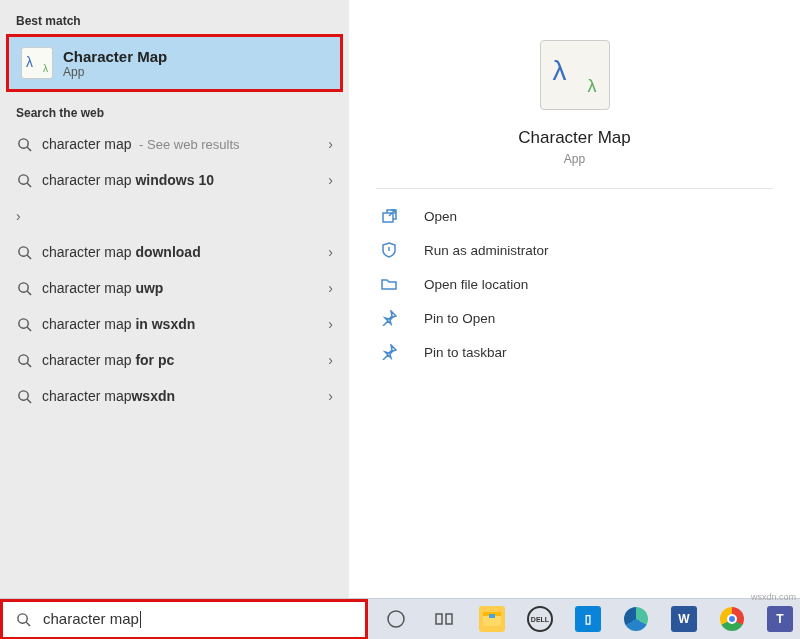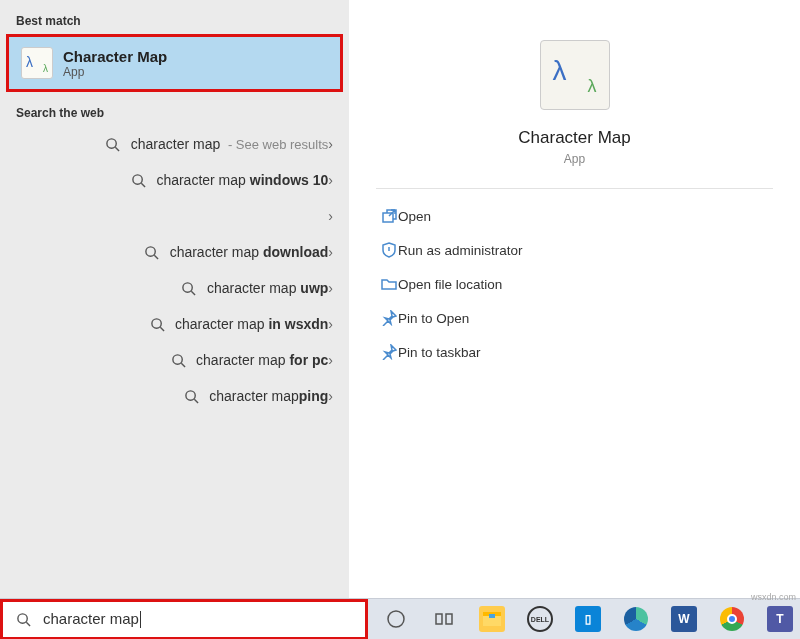"character map - See web" .web-item { justify-content: flex-end -> space-between }
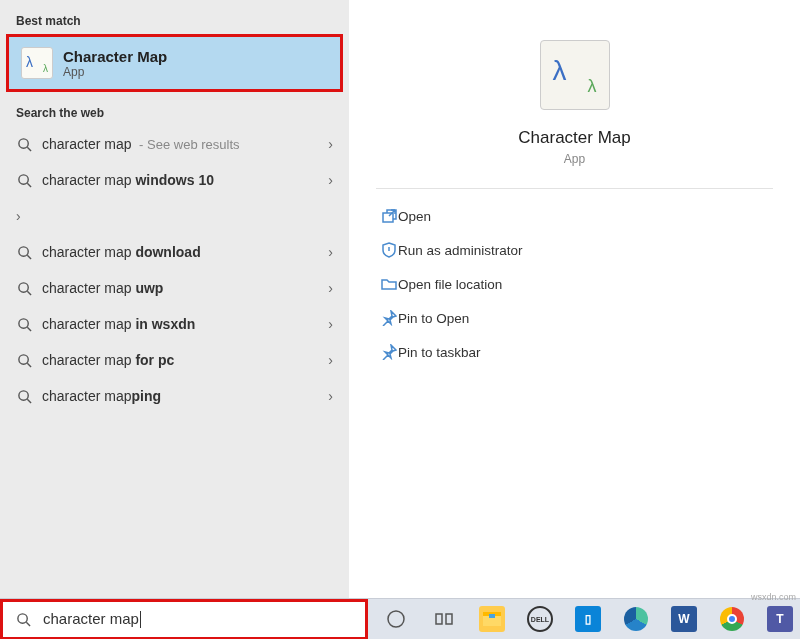"Open" .action-item { gap: 0 -> 26px }
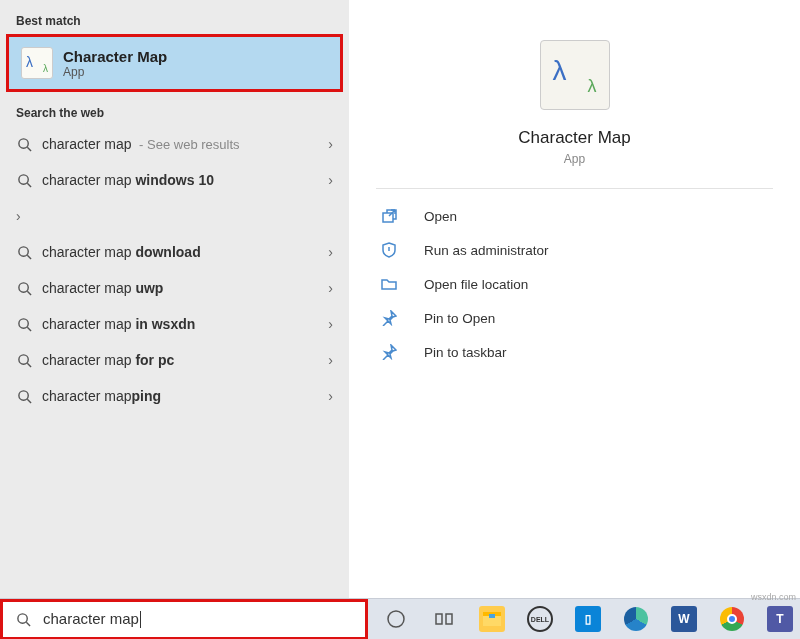"ping" b { text: ping -> wsxdn }
